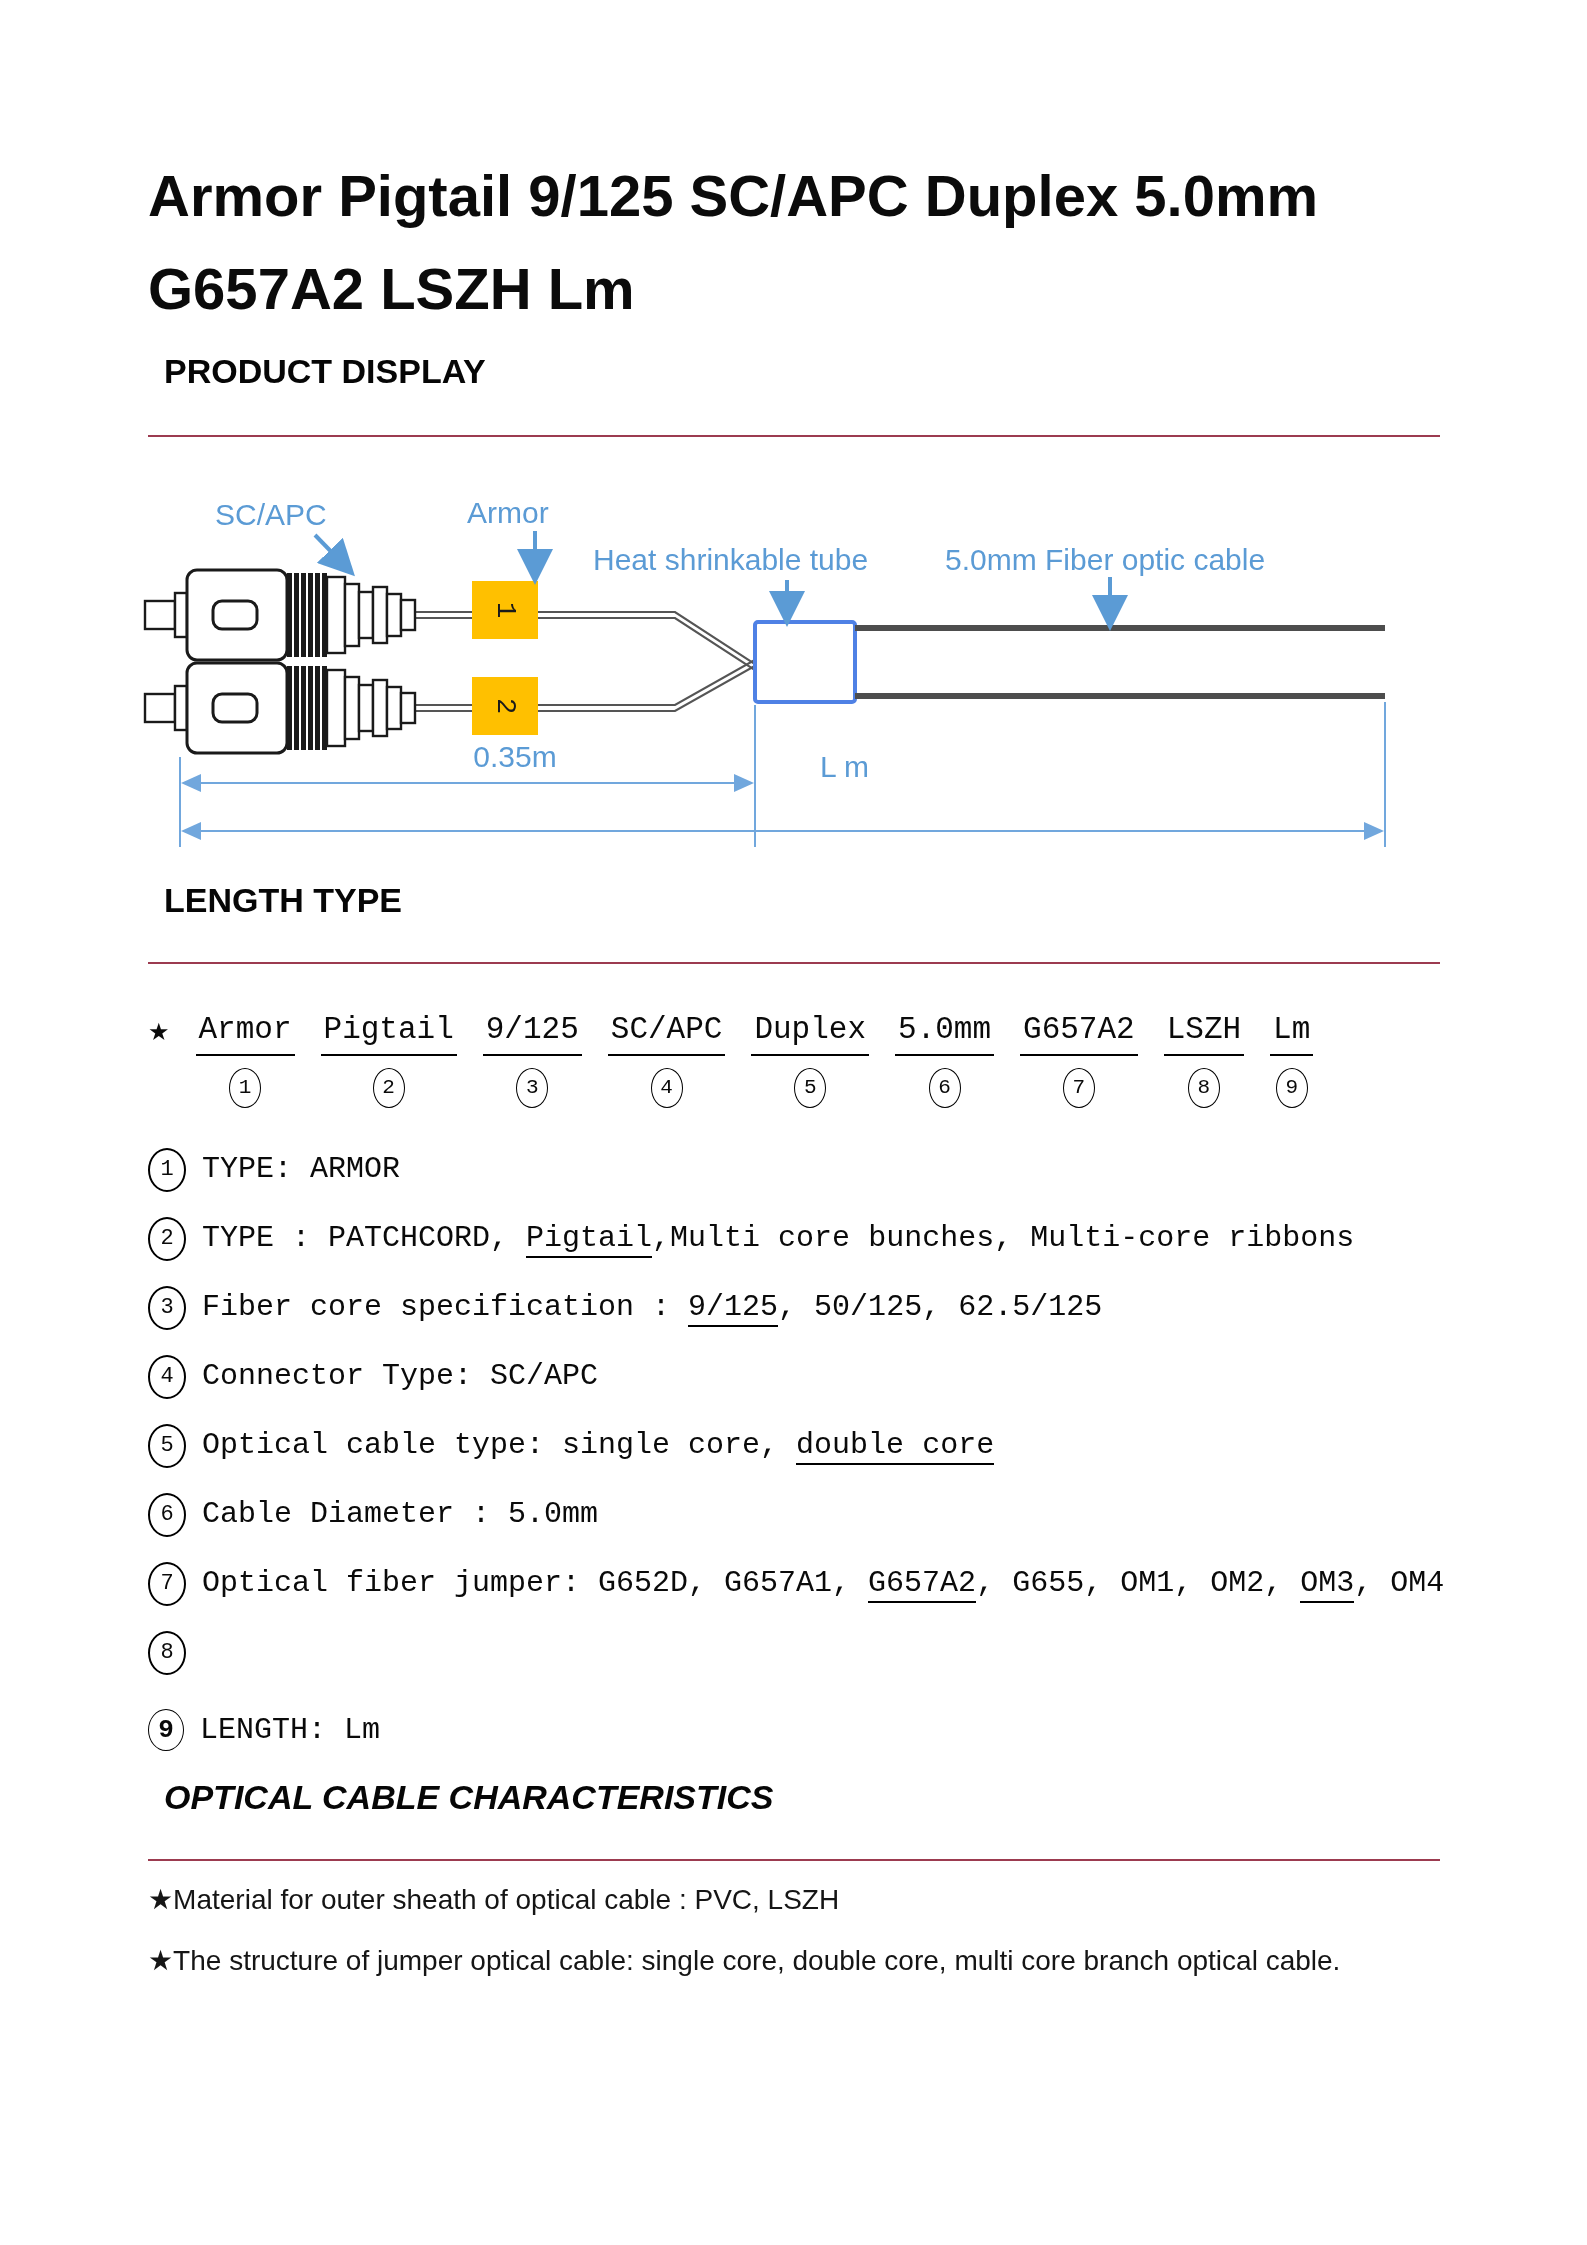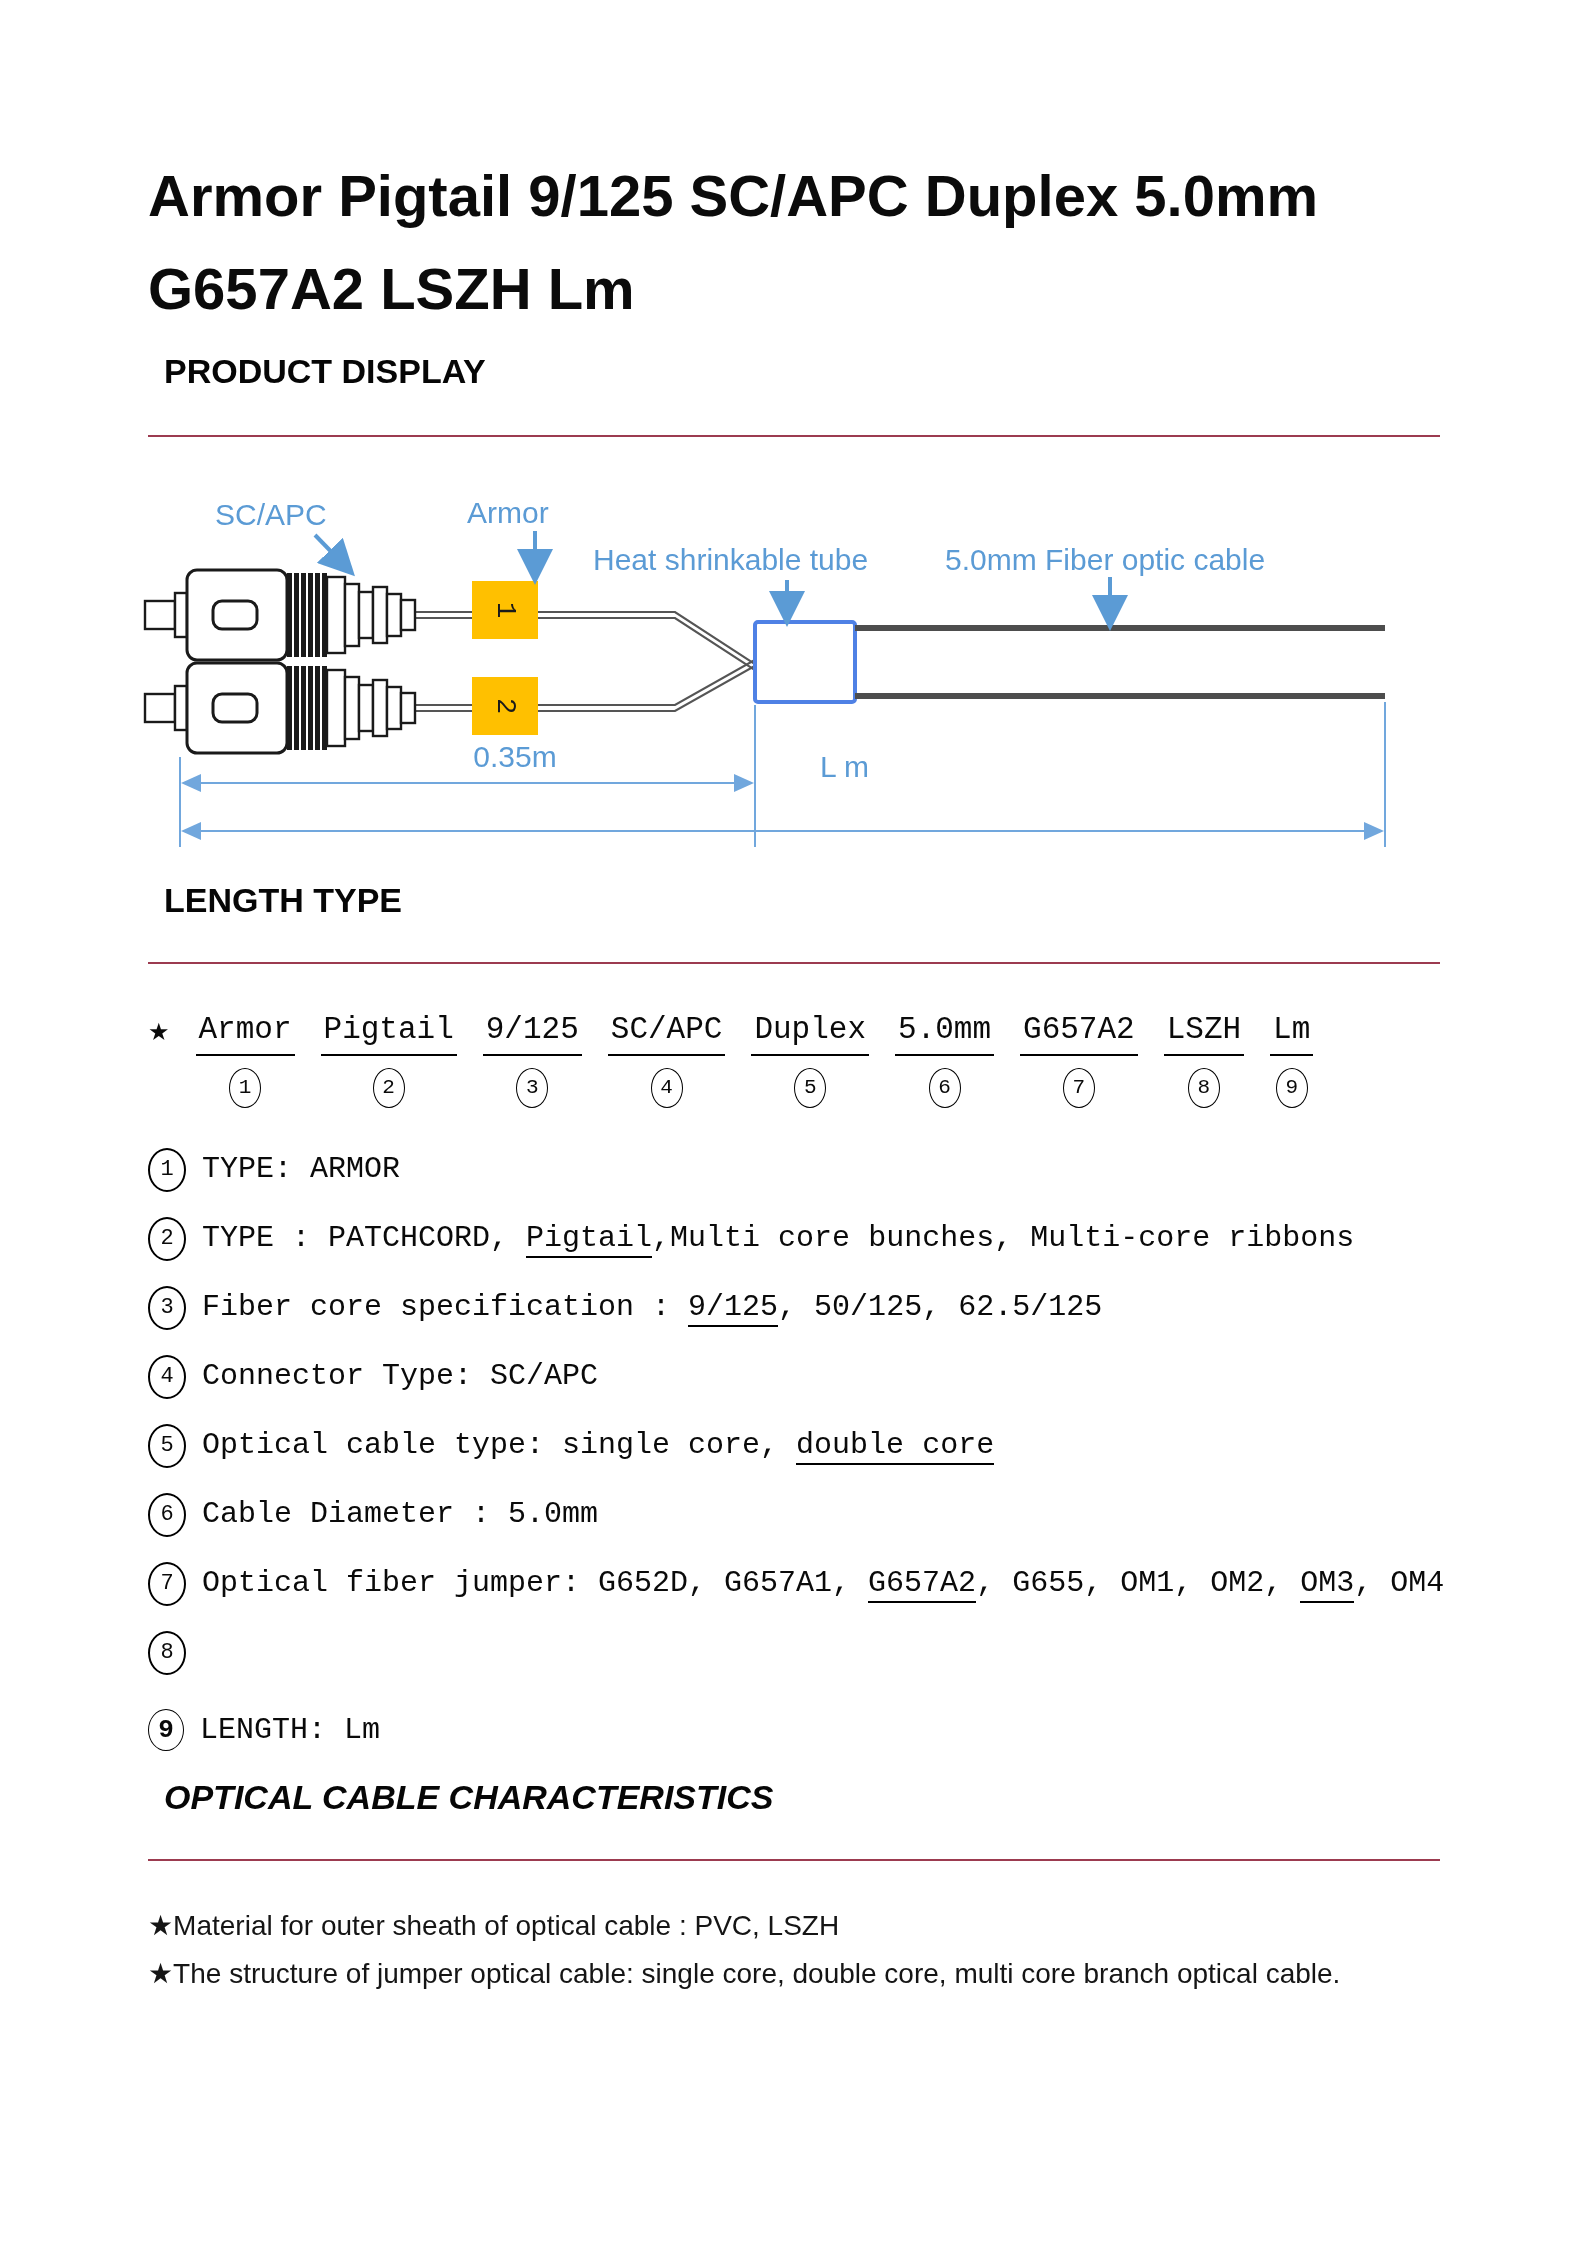"★Material for outer sheath of" .charline { margin-top: 48px -> 22px }
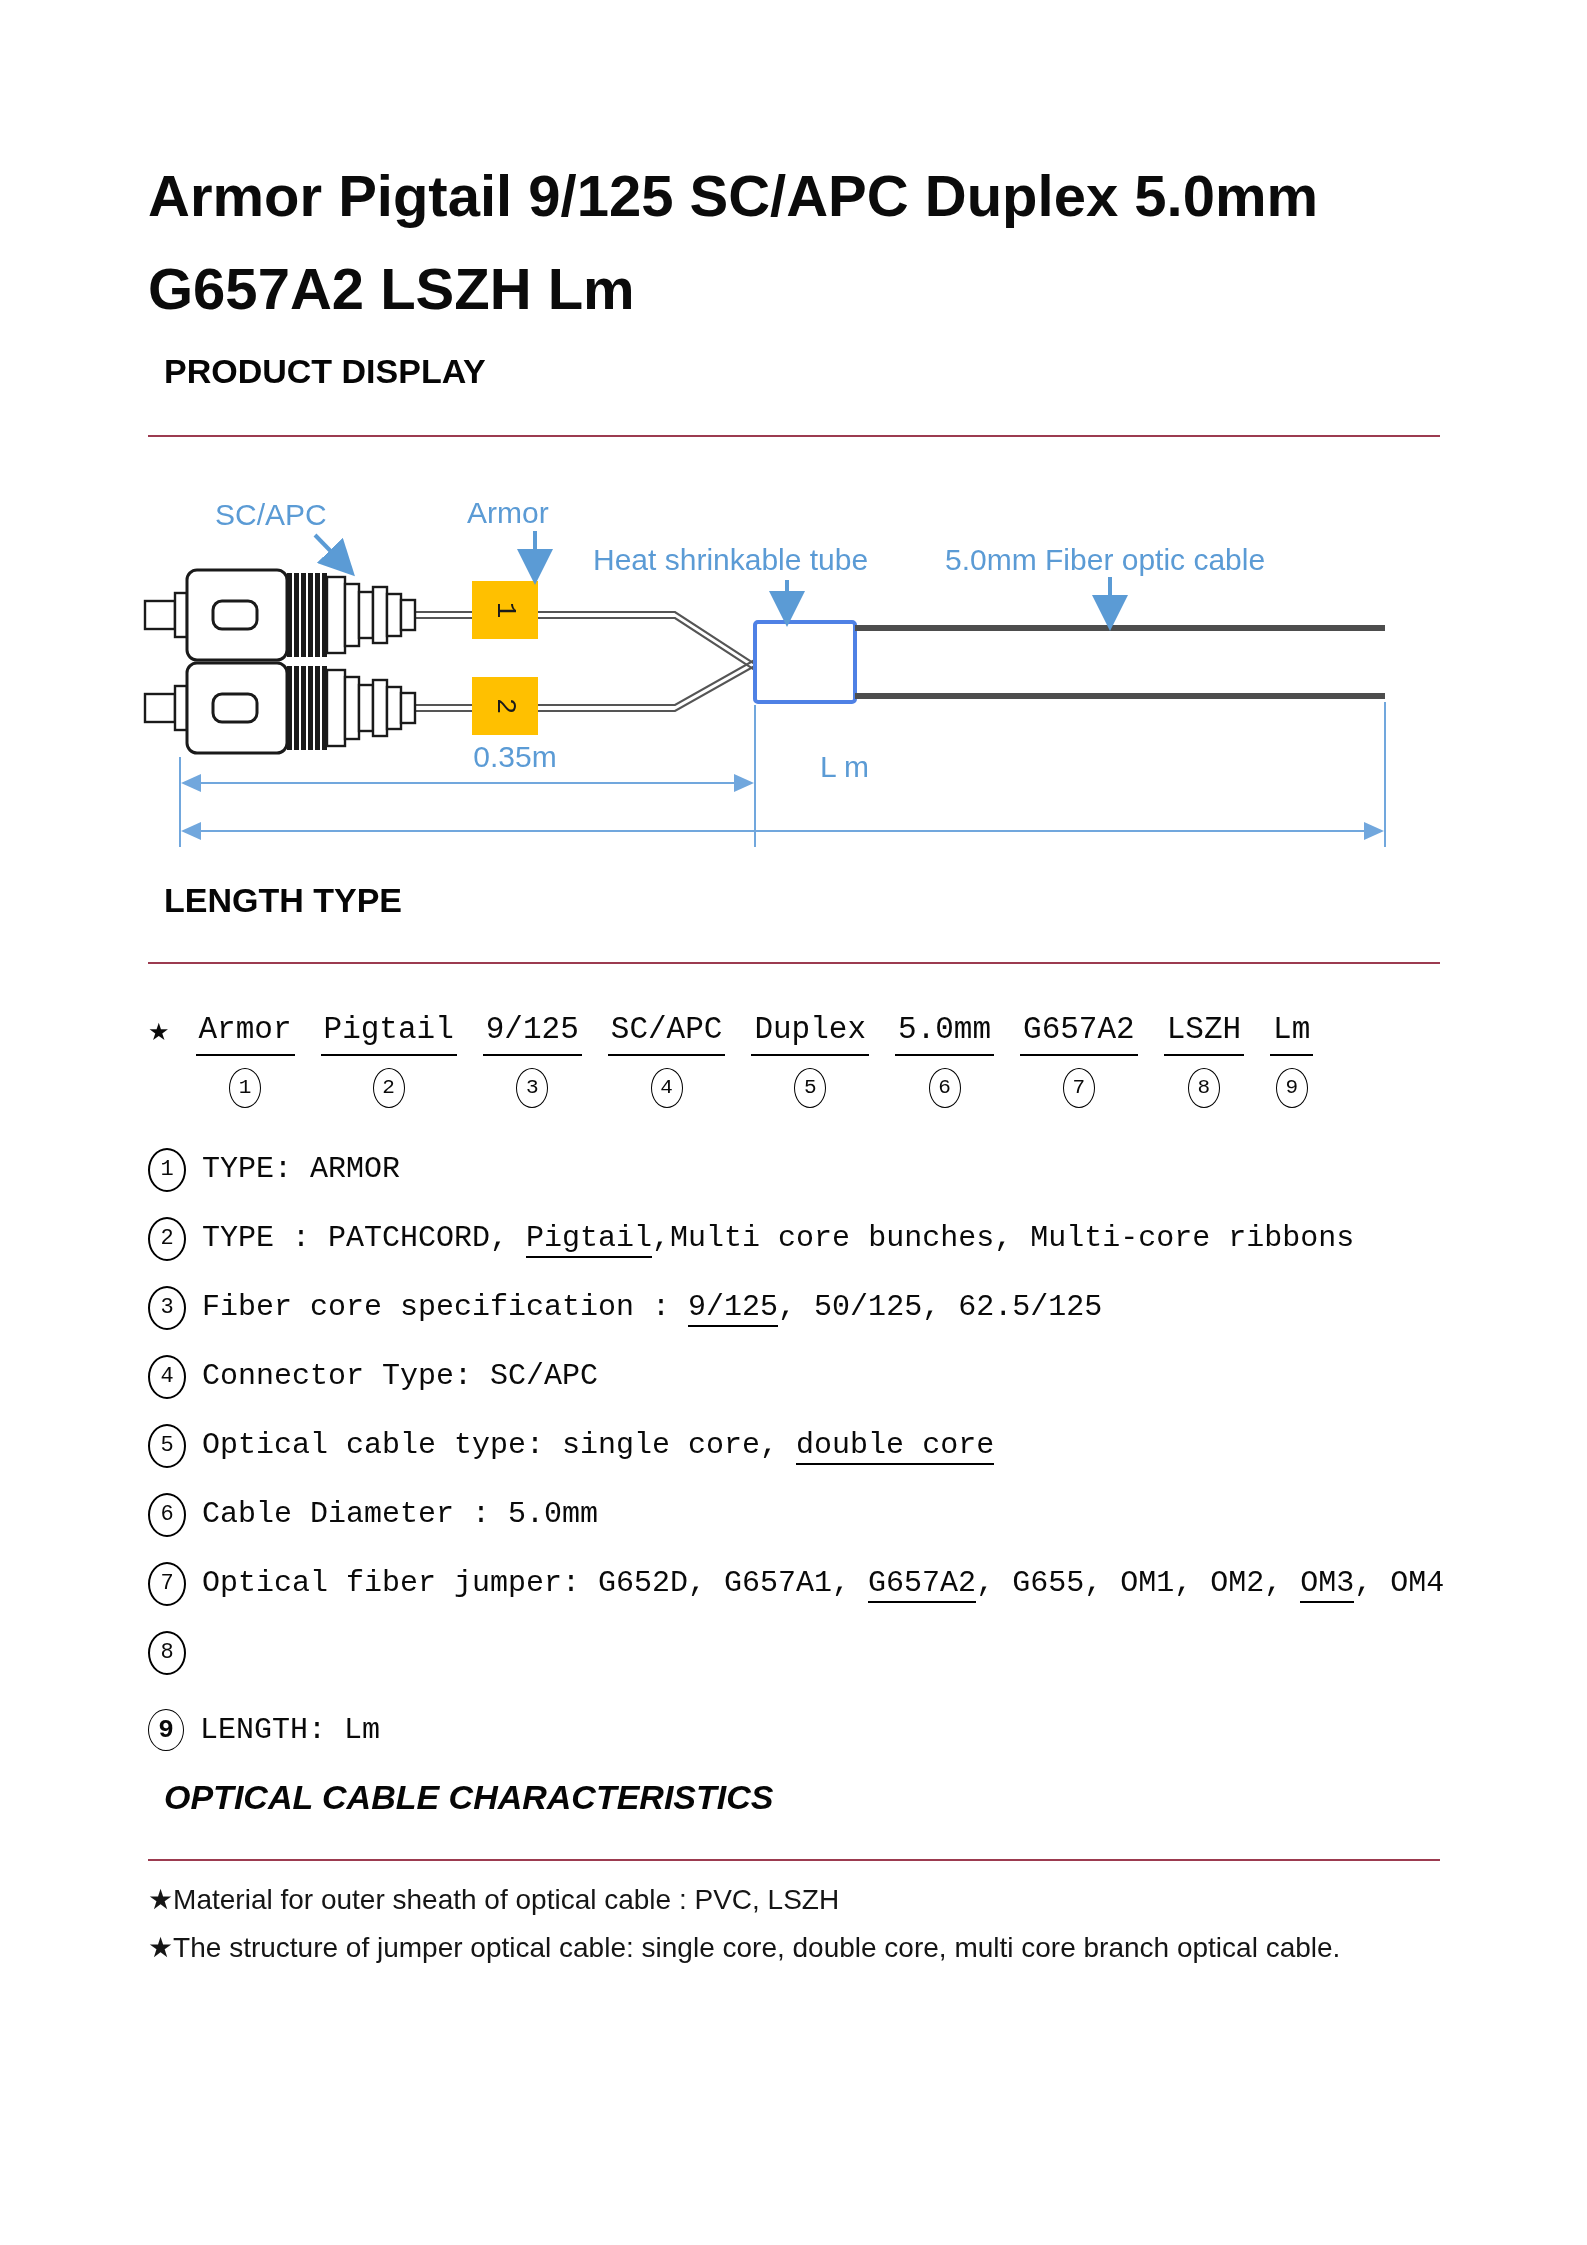"★The structure of jumper optical" .charline.second { margin-top: 15px -> 28px }
